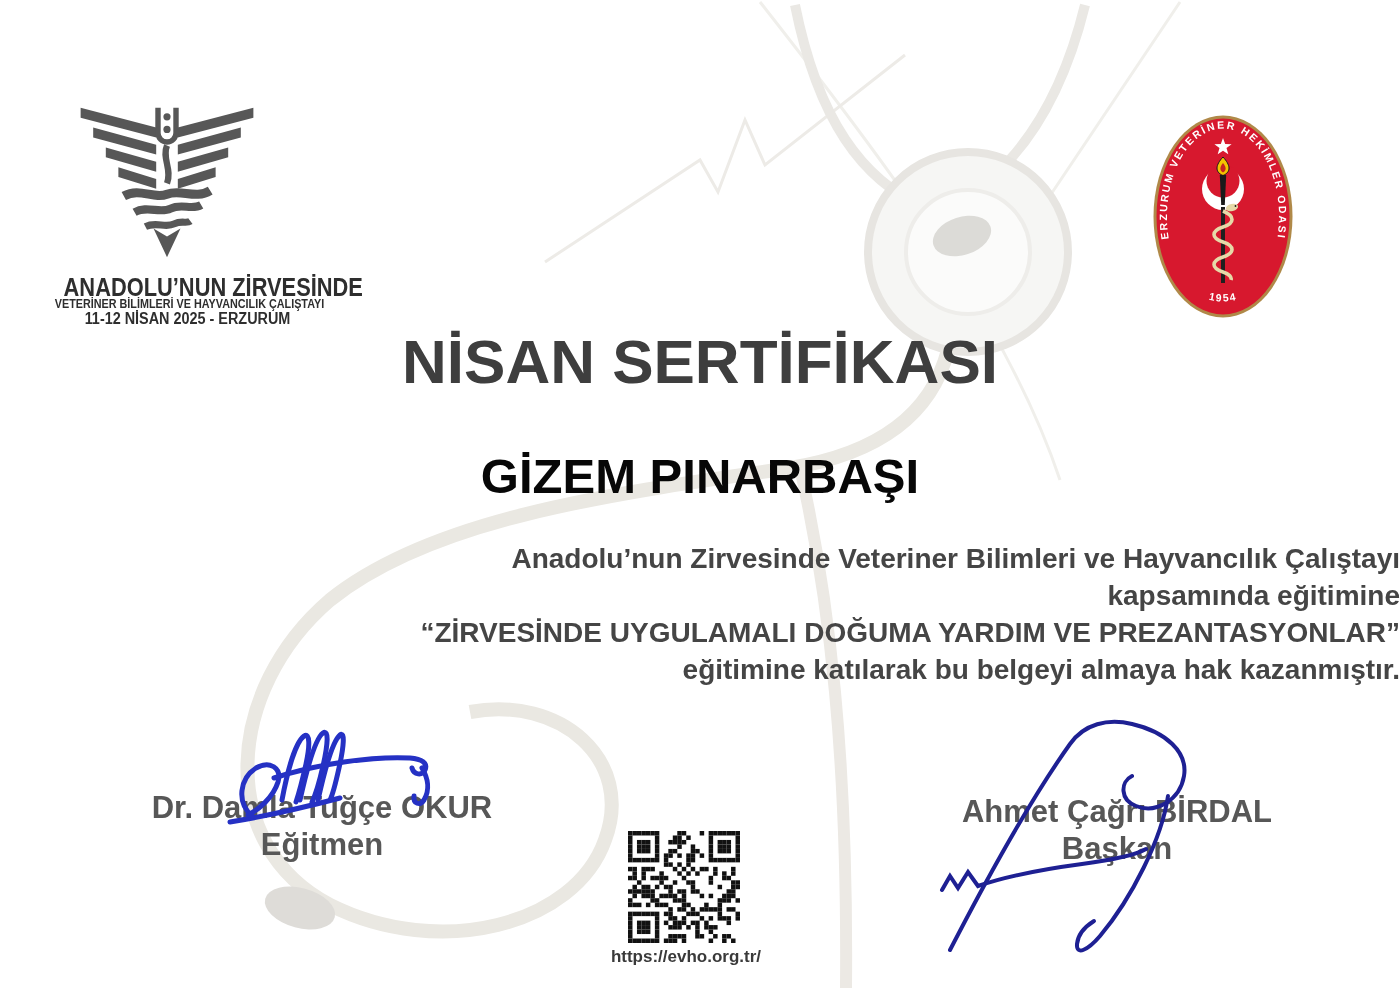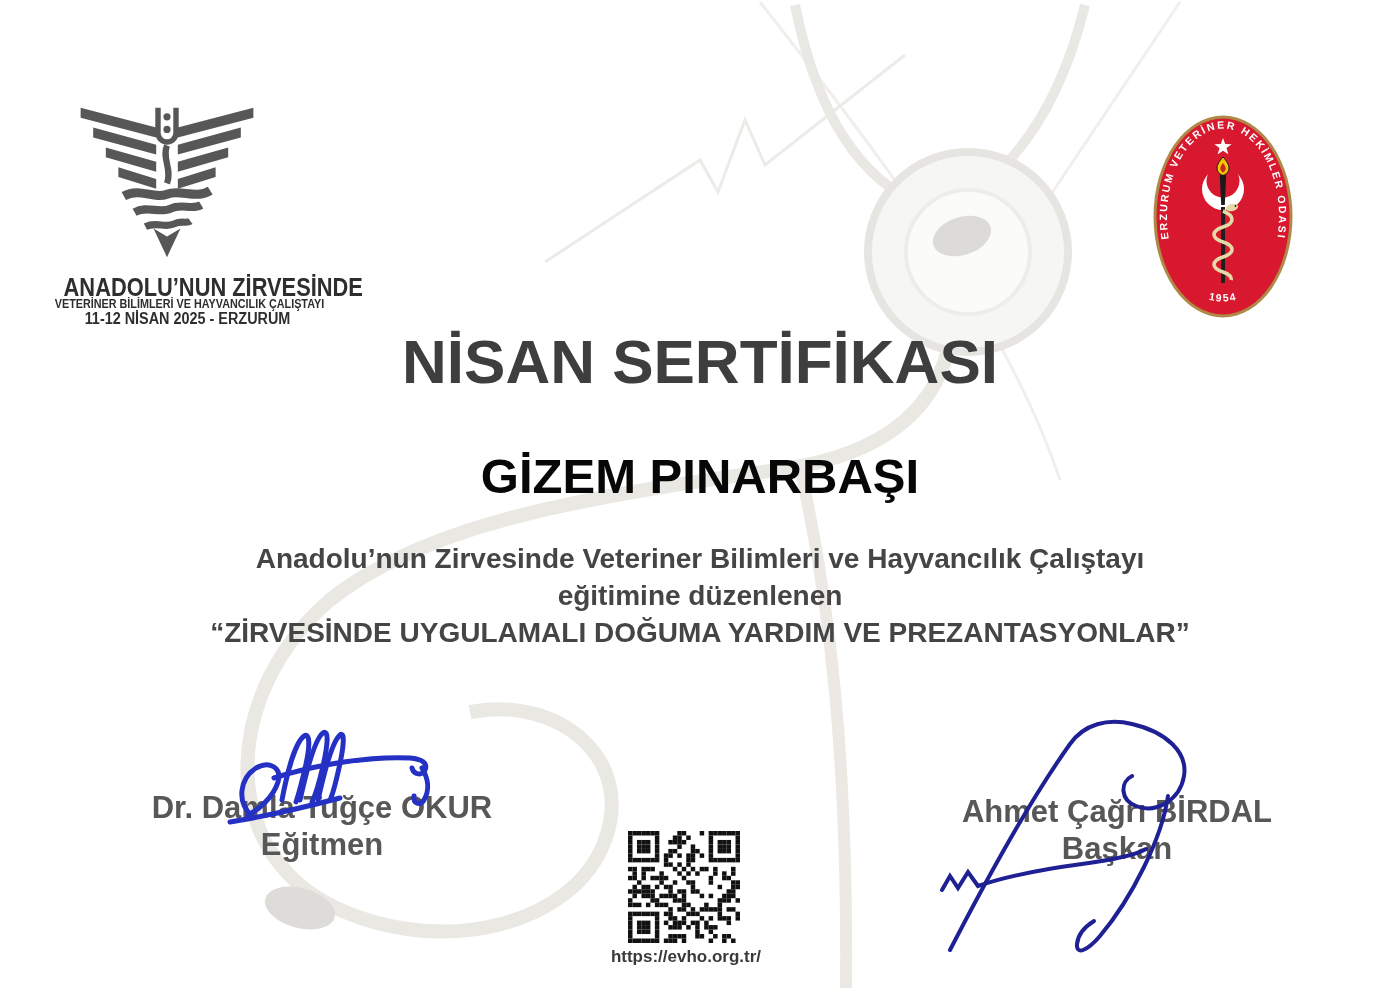"Anadolu’nun Zirvesinde Veteriner" .body-text { text-align: none -> right }
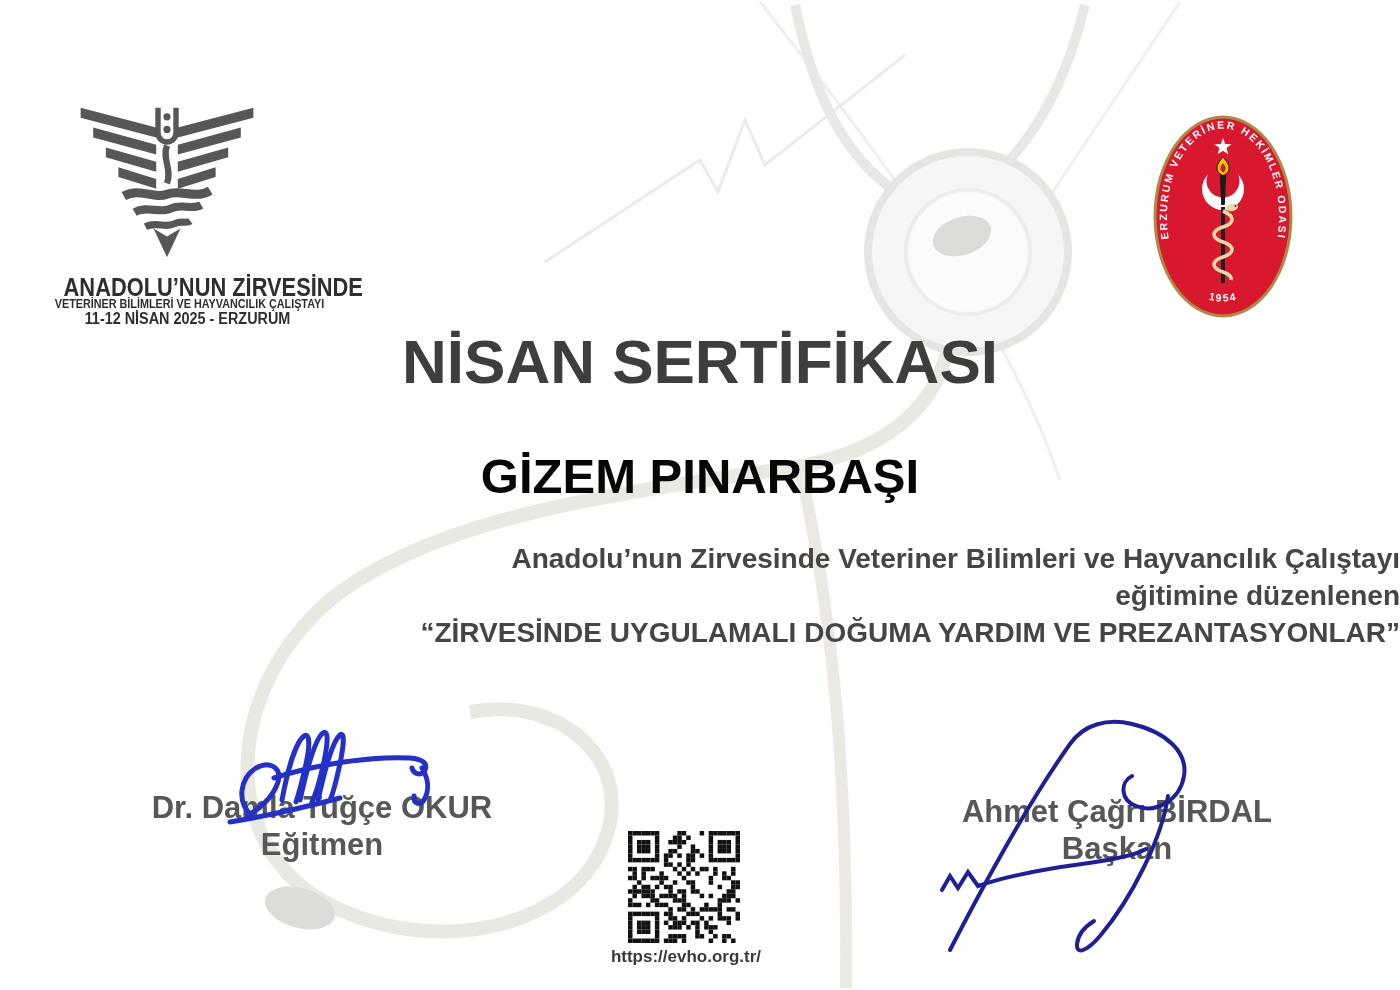"eğitimine düzenlenen" div { text: eğitimine düzenlenen -> kapsamında eğitimine }
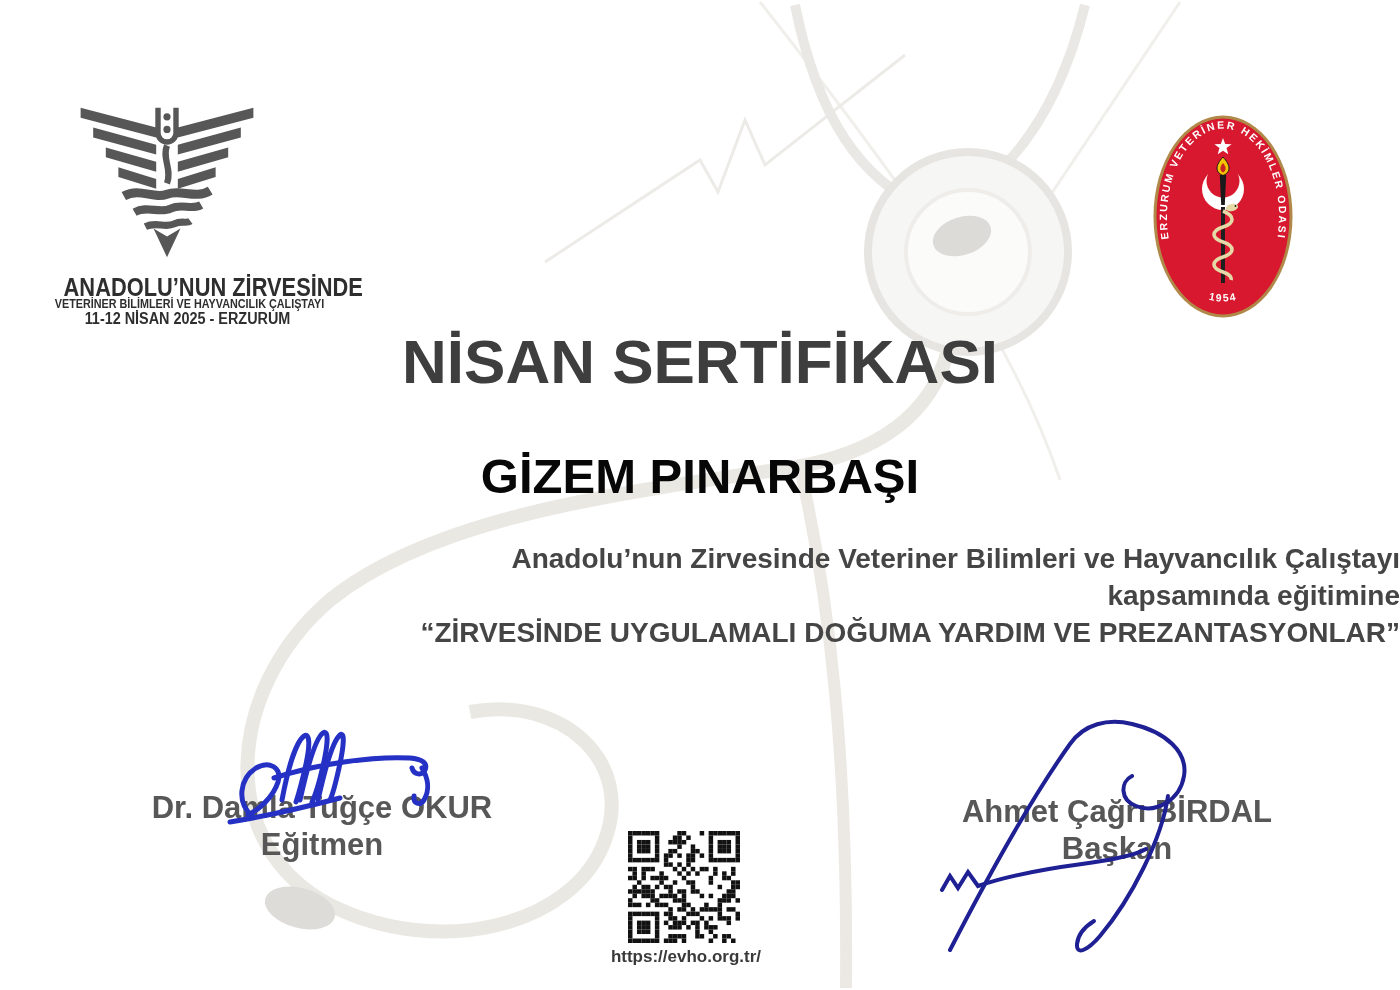"eğitimine katılarak bu belgeyi almaya" div { html: none -> <div>eğitimine katılarak bu belgeyi almaya hak kazanmıştır.</div> }
